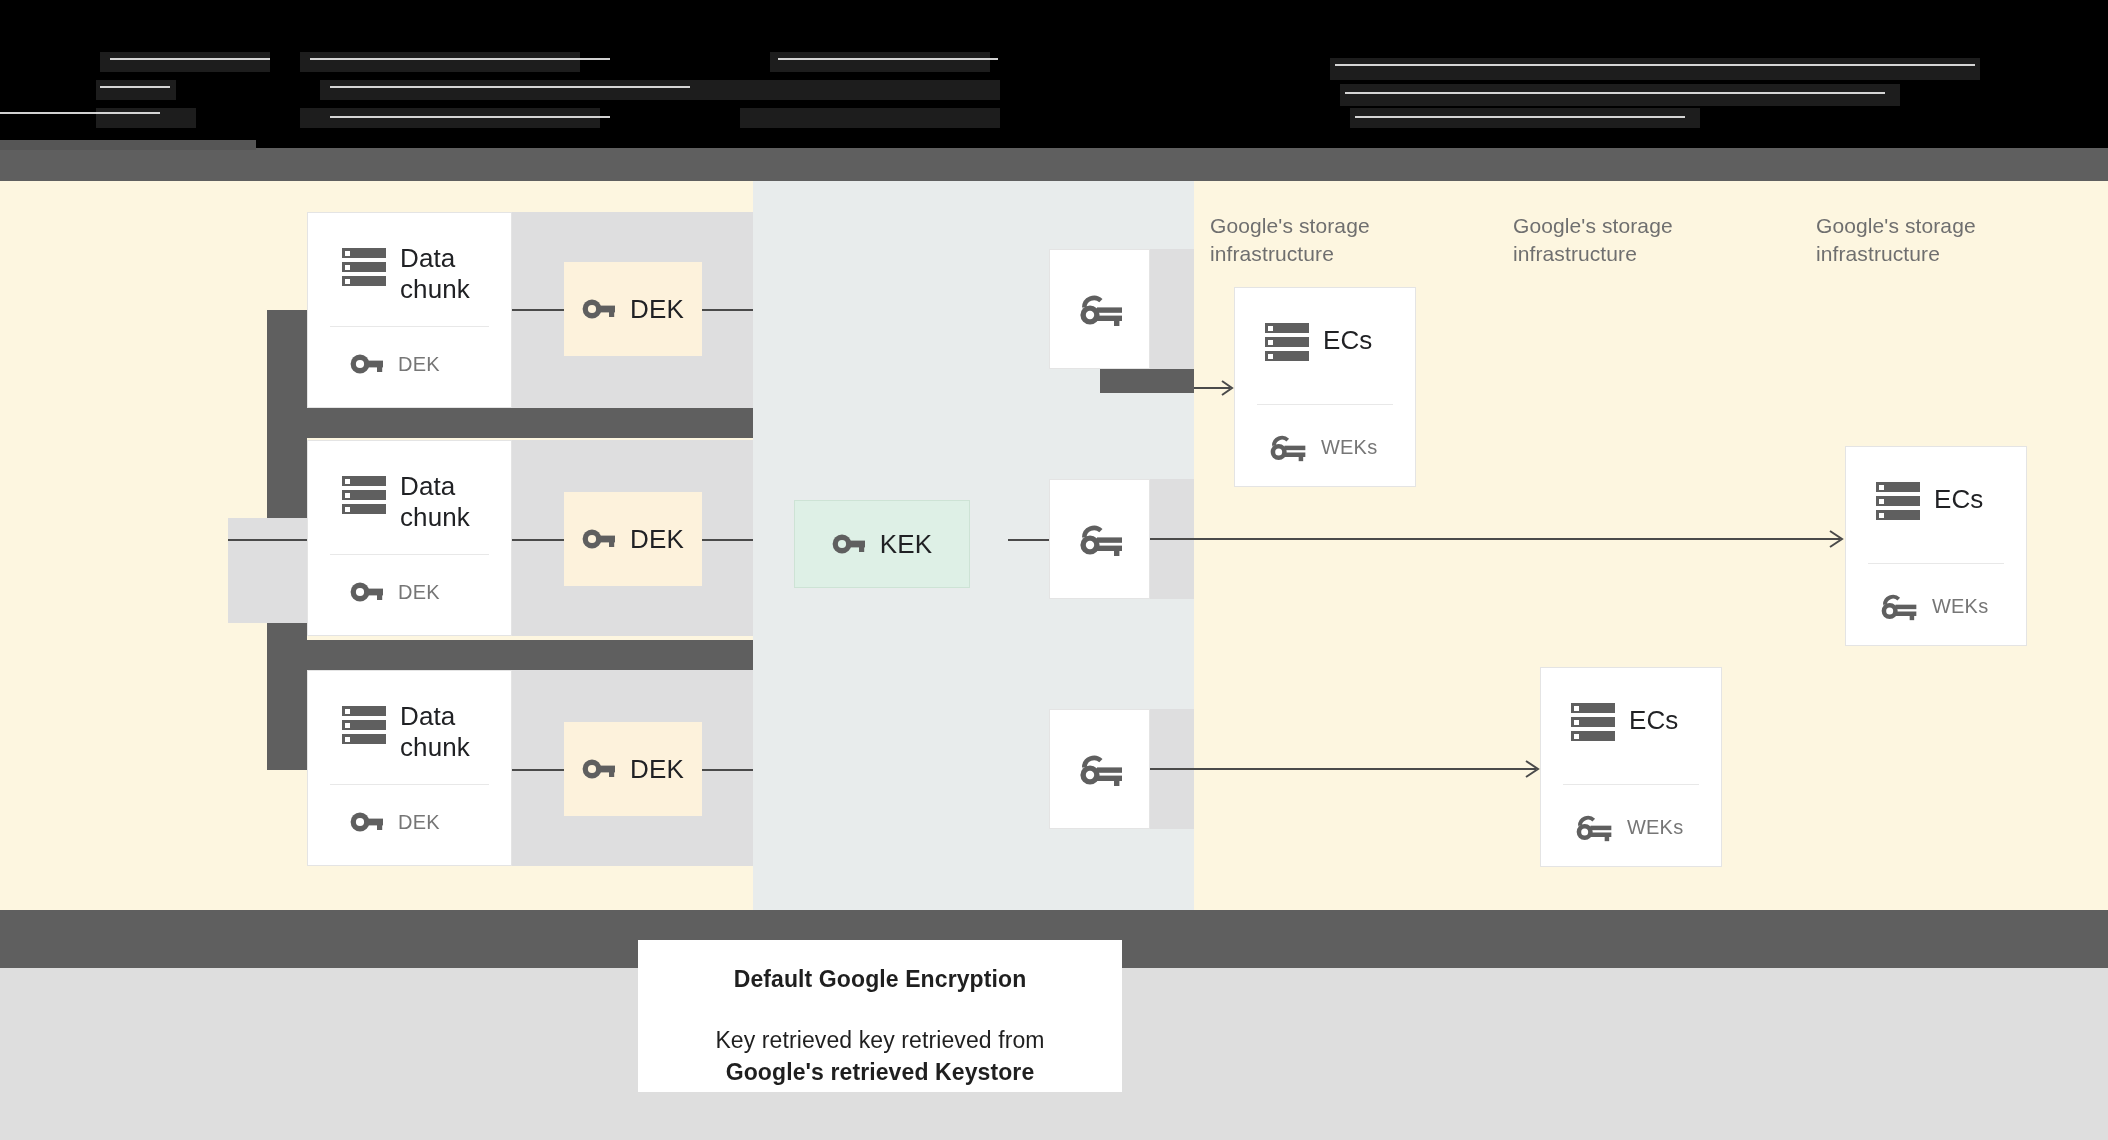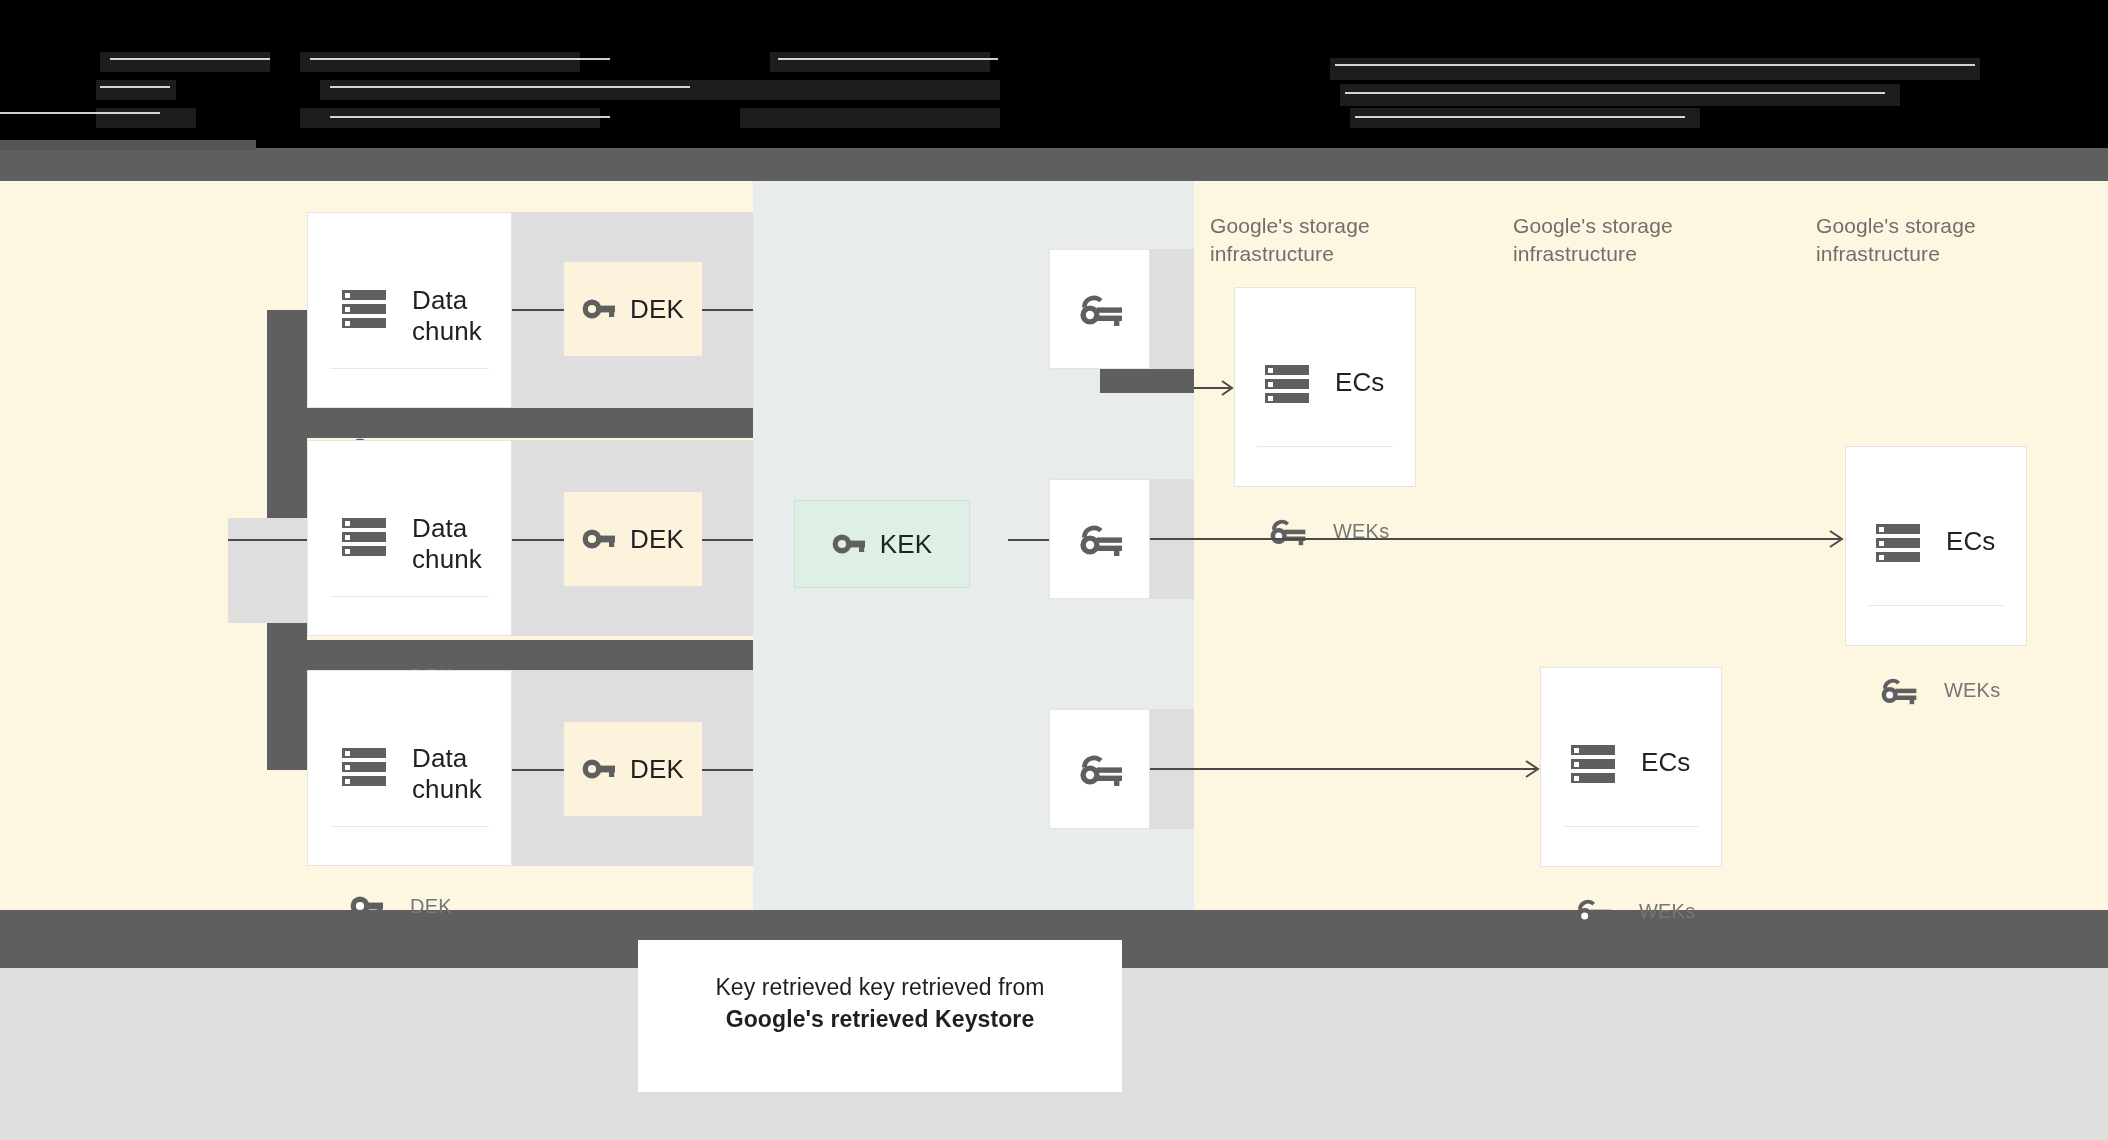"Data chunk" .card .row { gap: 26px -> 14px; margin-top: 42px -> none }
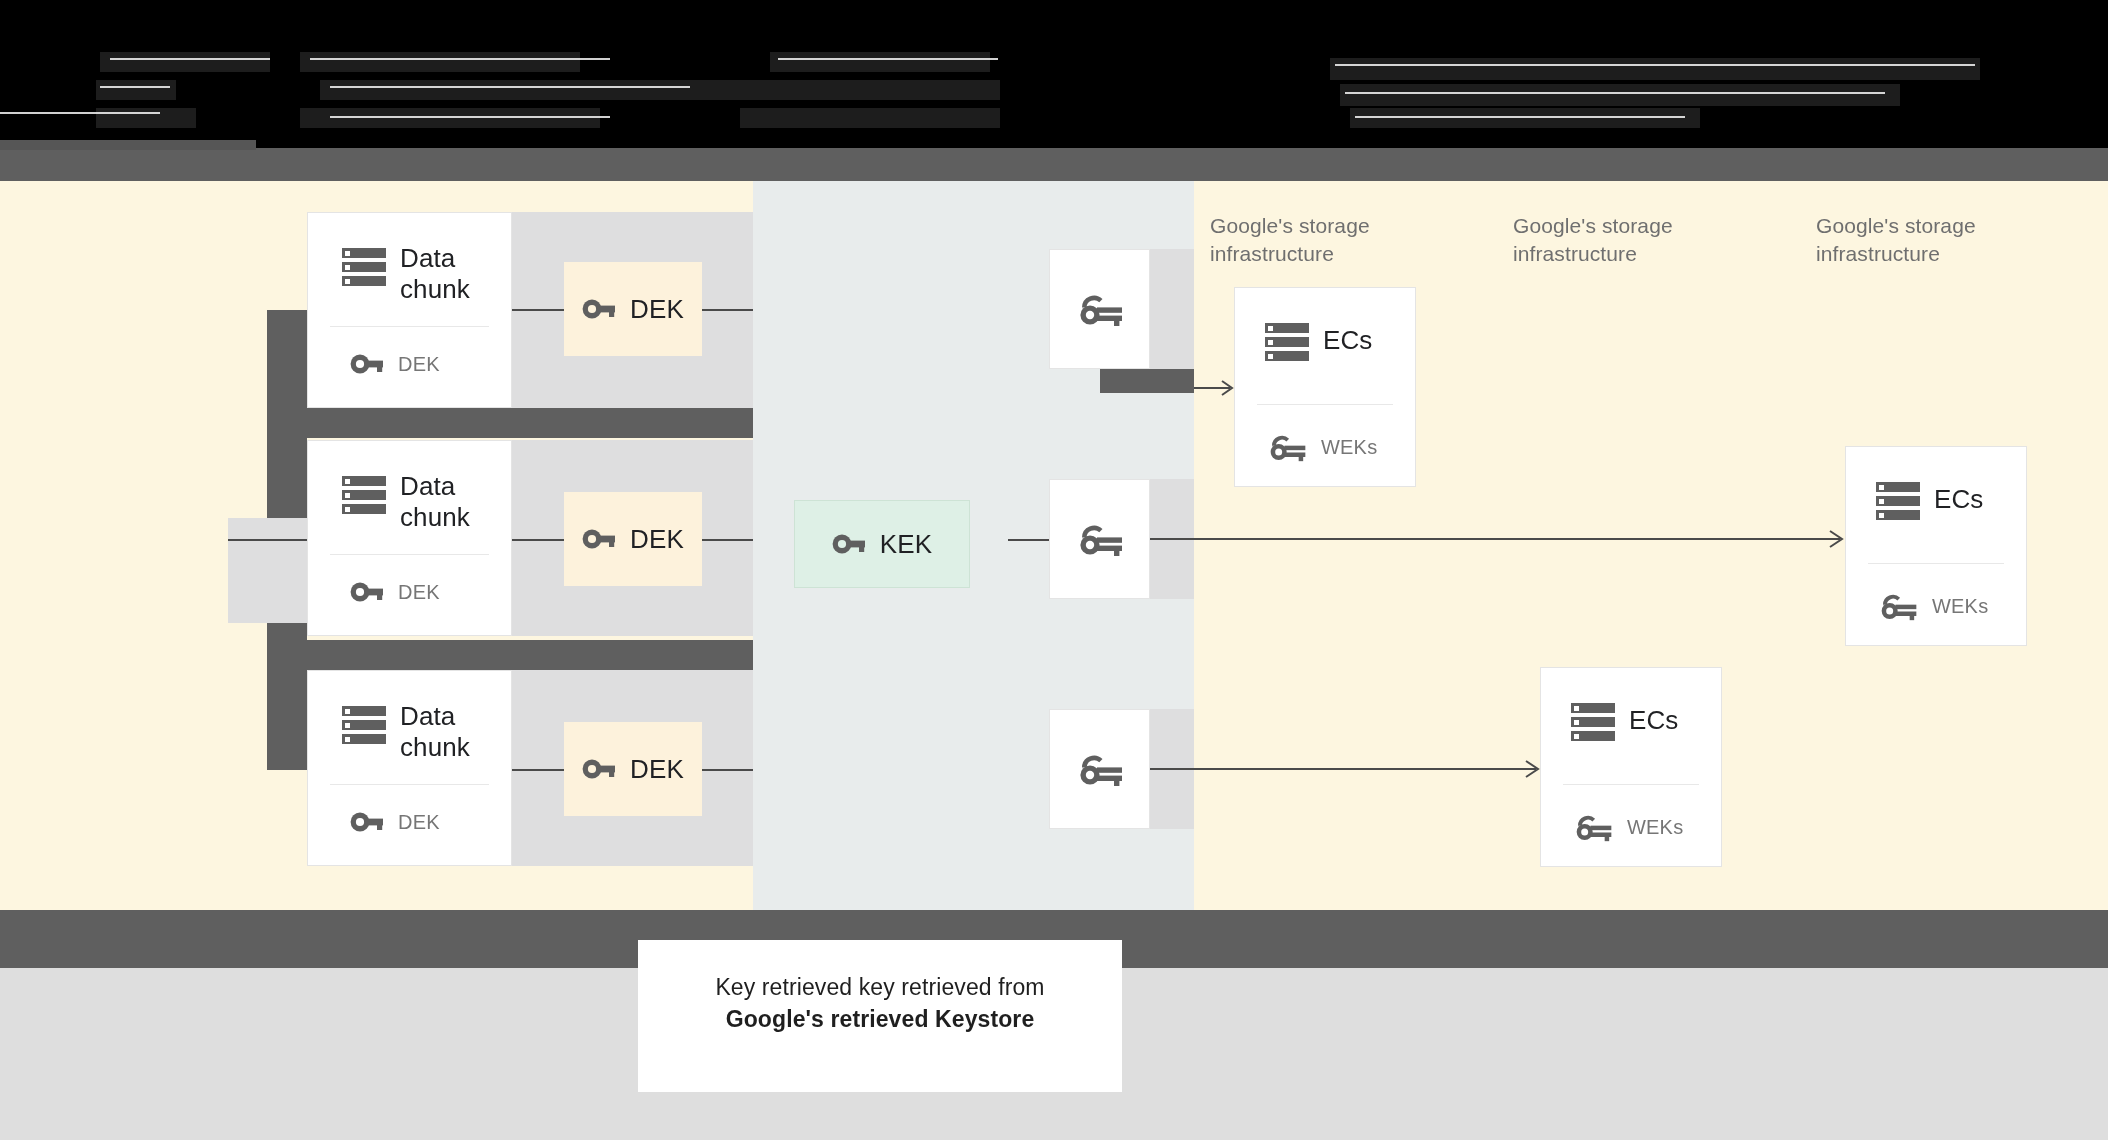"Default Google Encryption" div.l-title { html: none -> <div>Default Google Encryption</div> }
